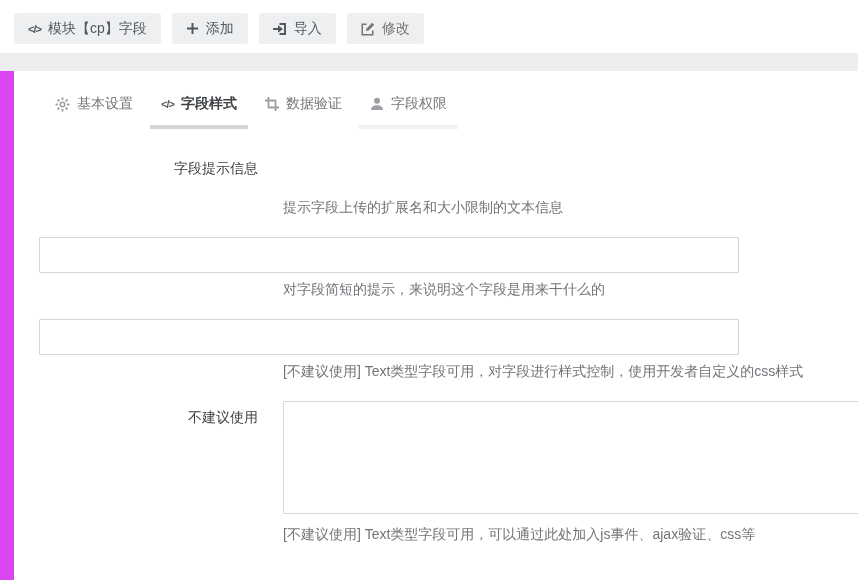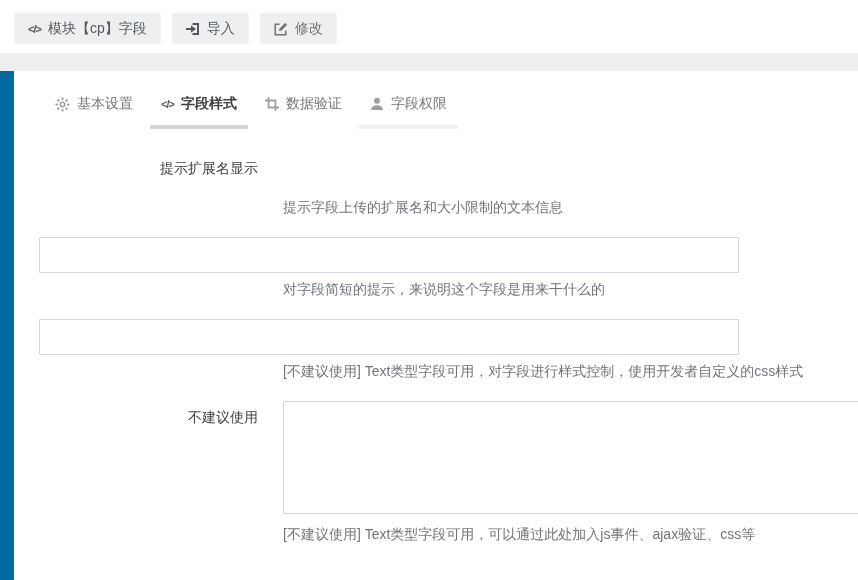"添加" button.tbtn { html: none -> <button> <span> <svg> <path></path> </svg> </span> <span>添加</span> </button> }
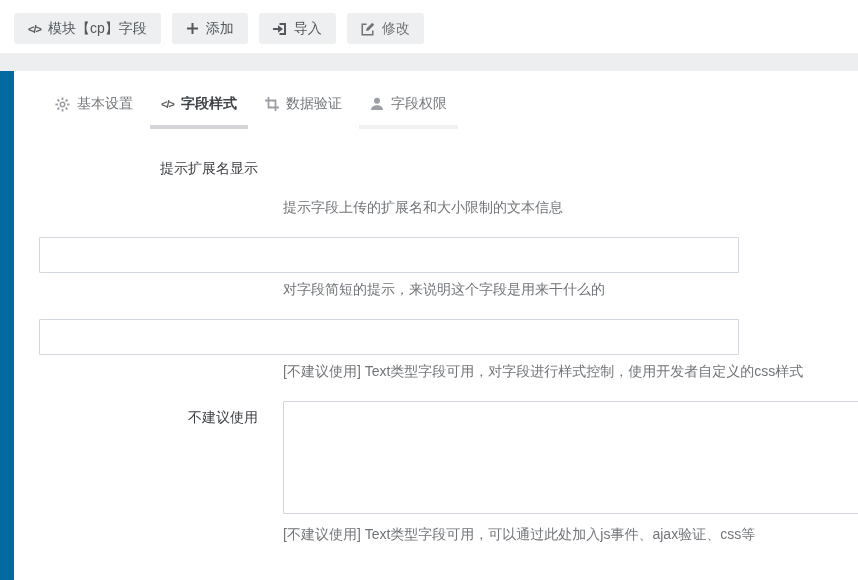"基本设置" .main { background: #0369a1 -> #d946ef }
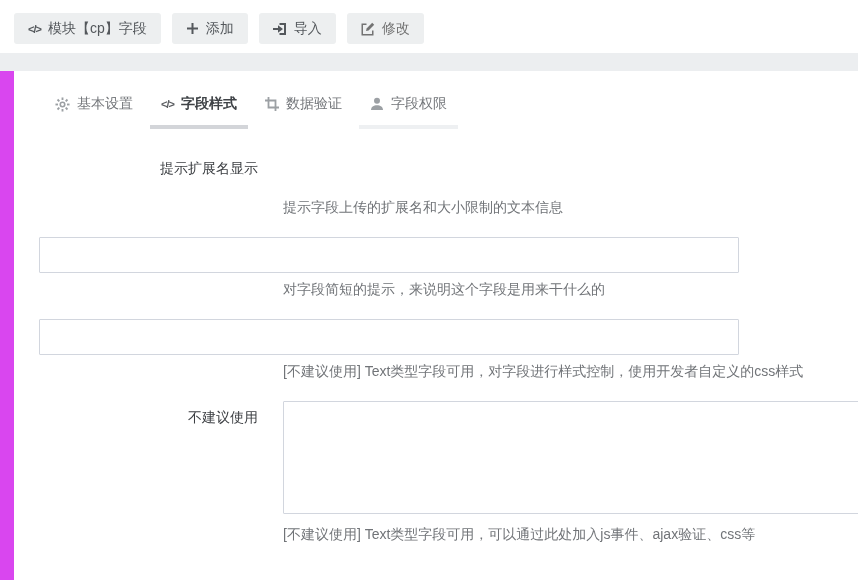"提示扩展名显示" label.form-label { text: 提示扩展名显示 -> 字段提示信息 }
